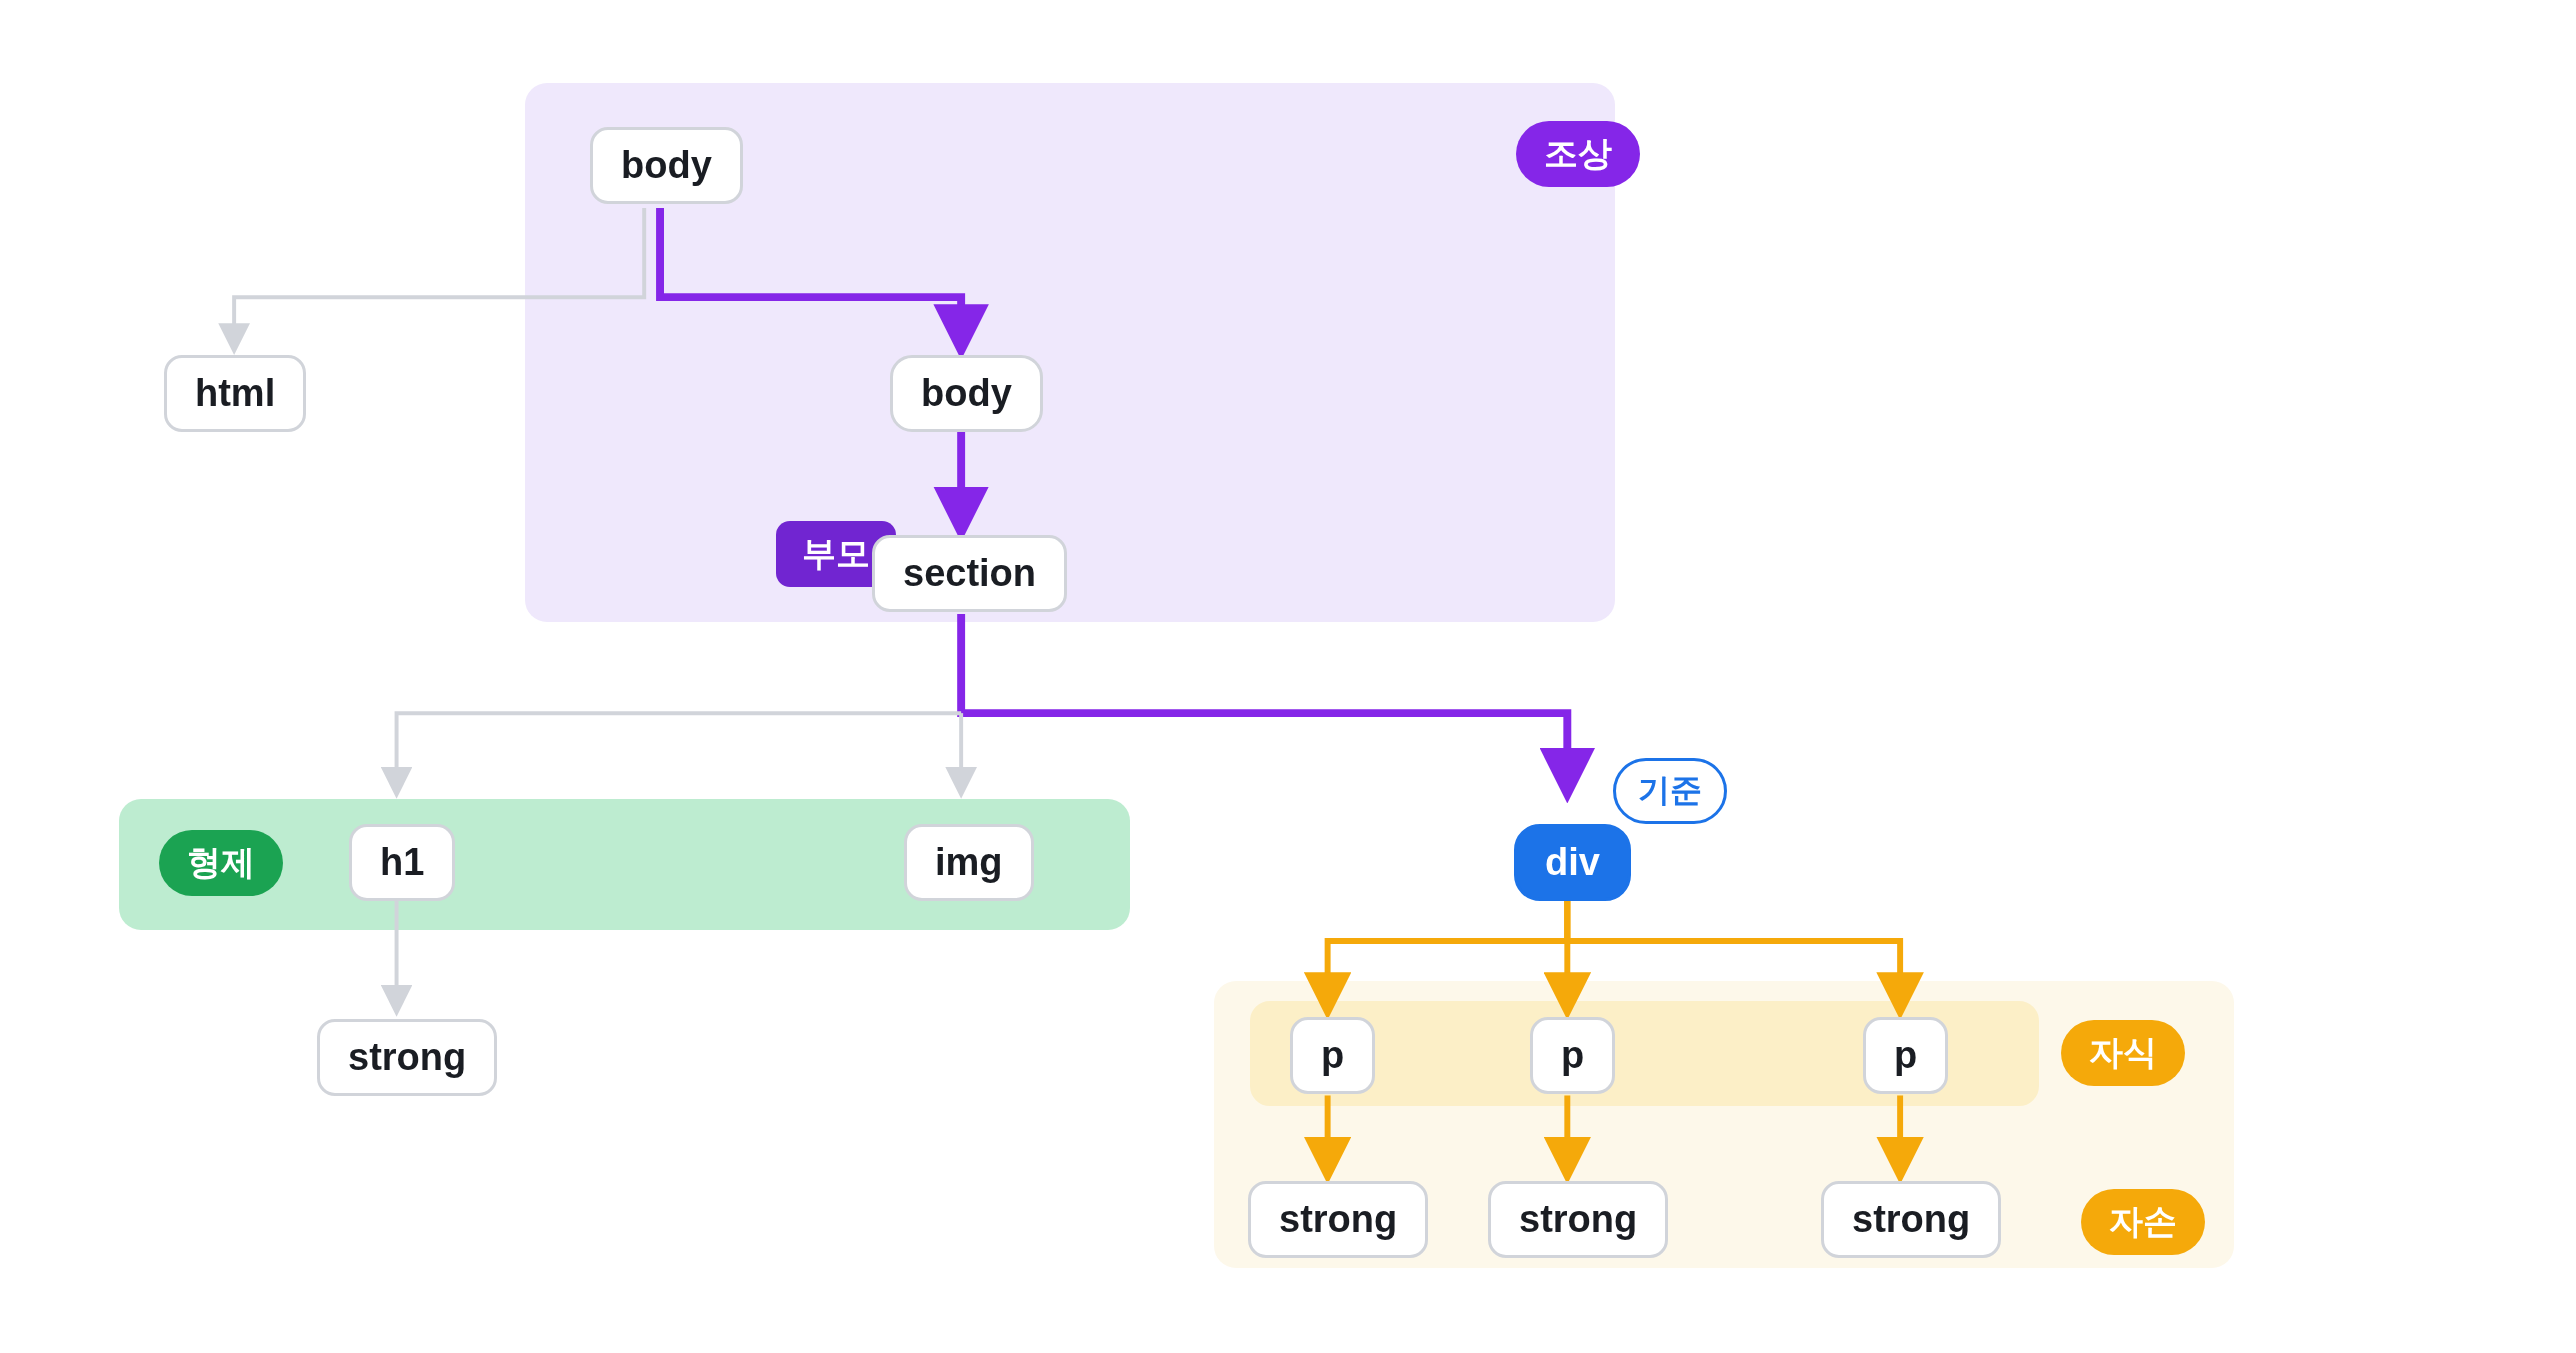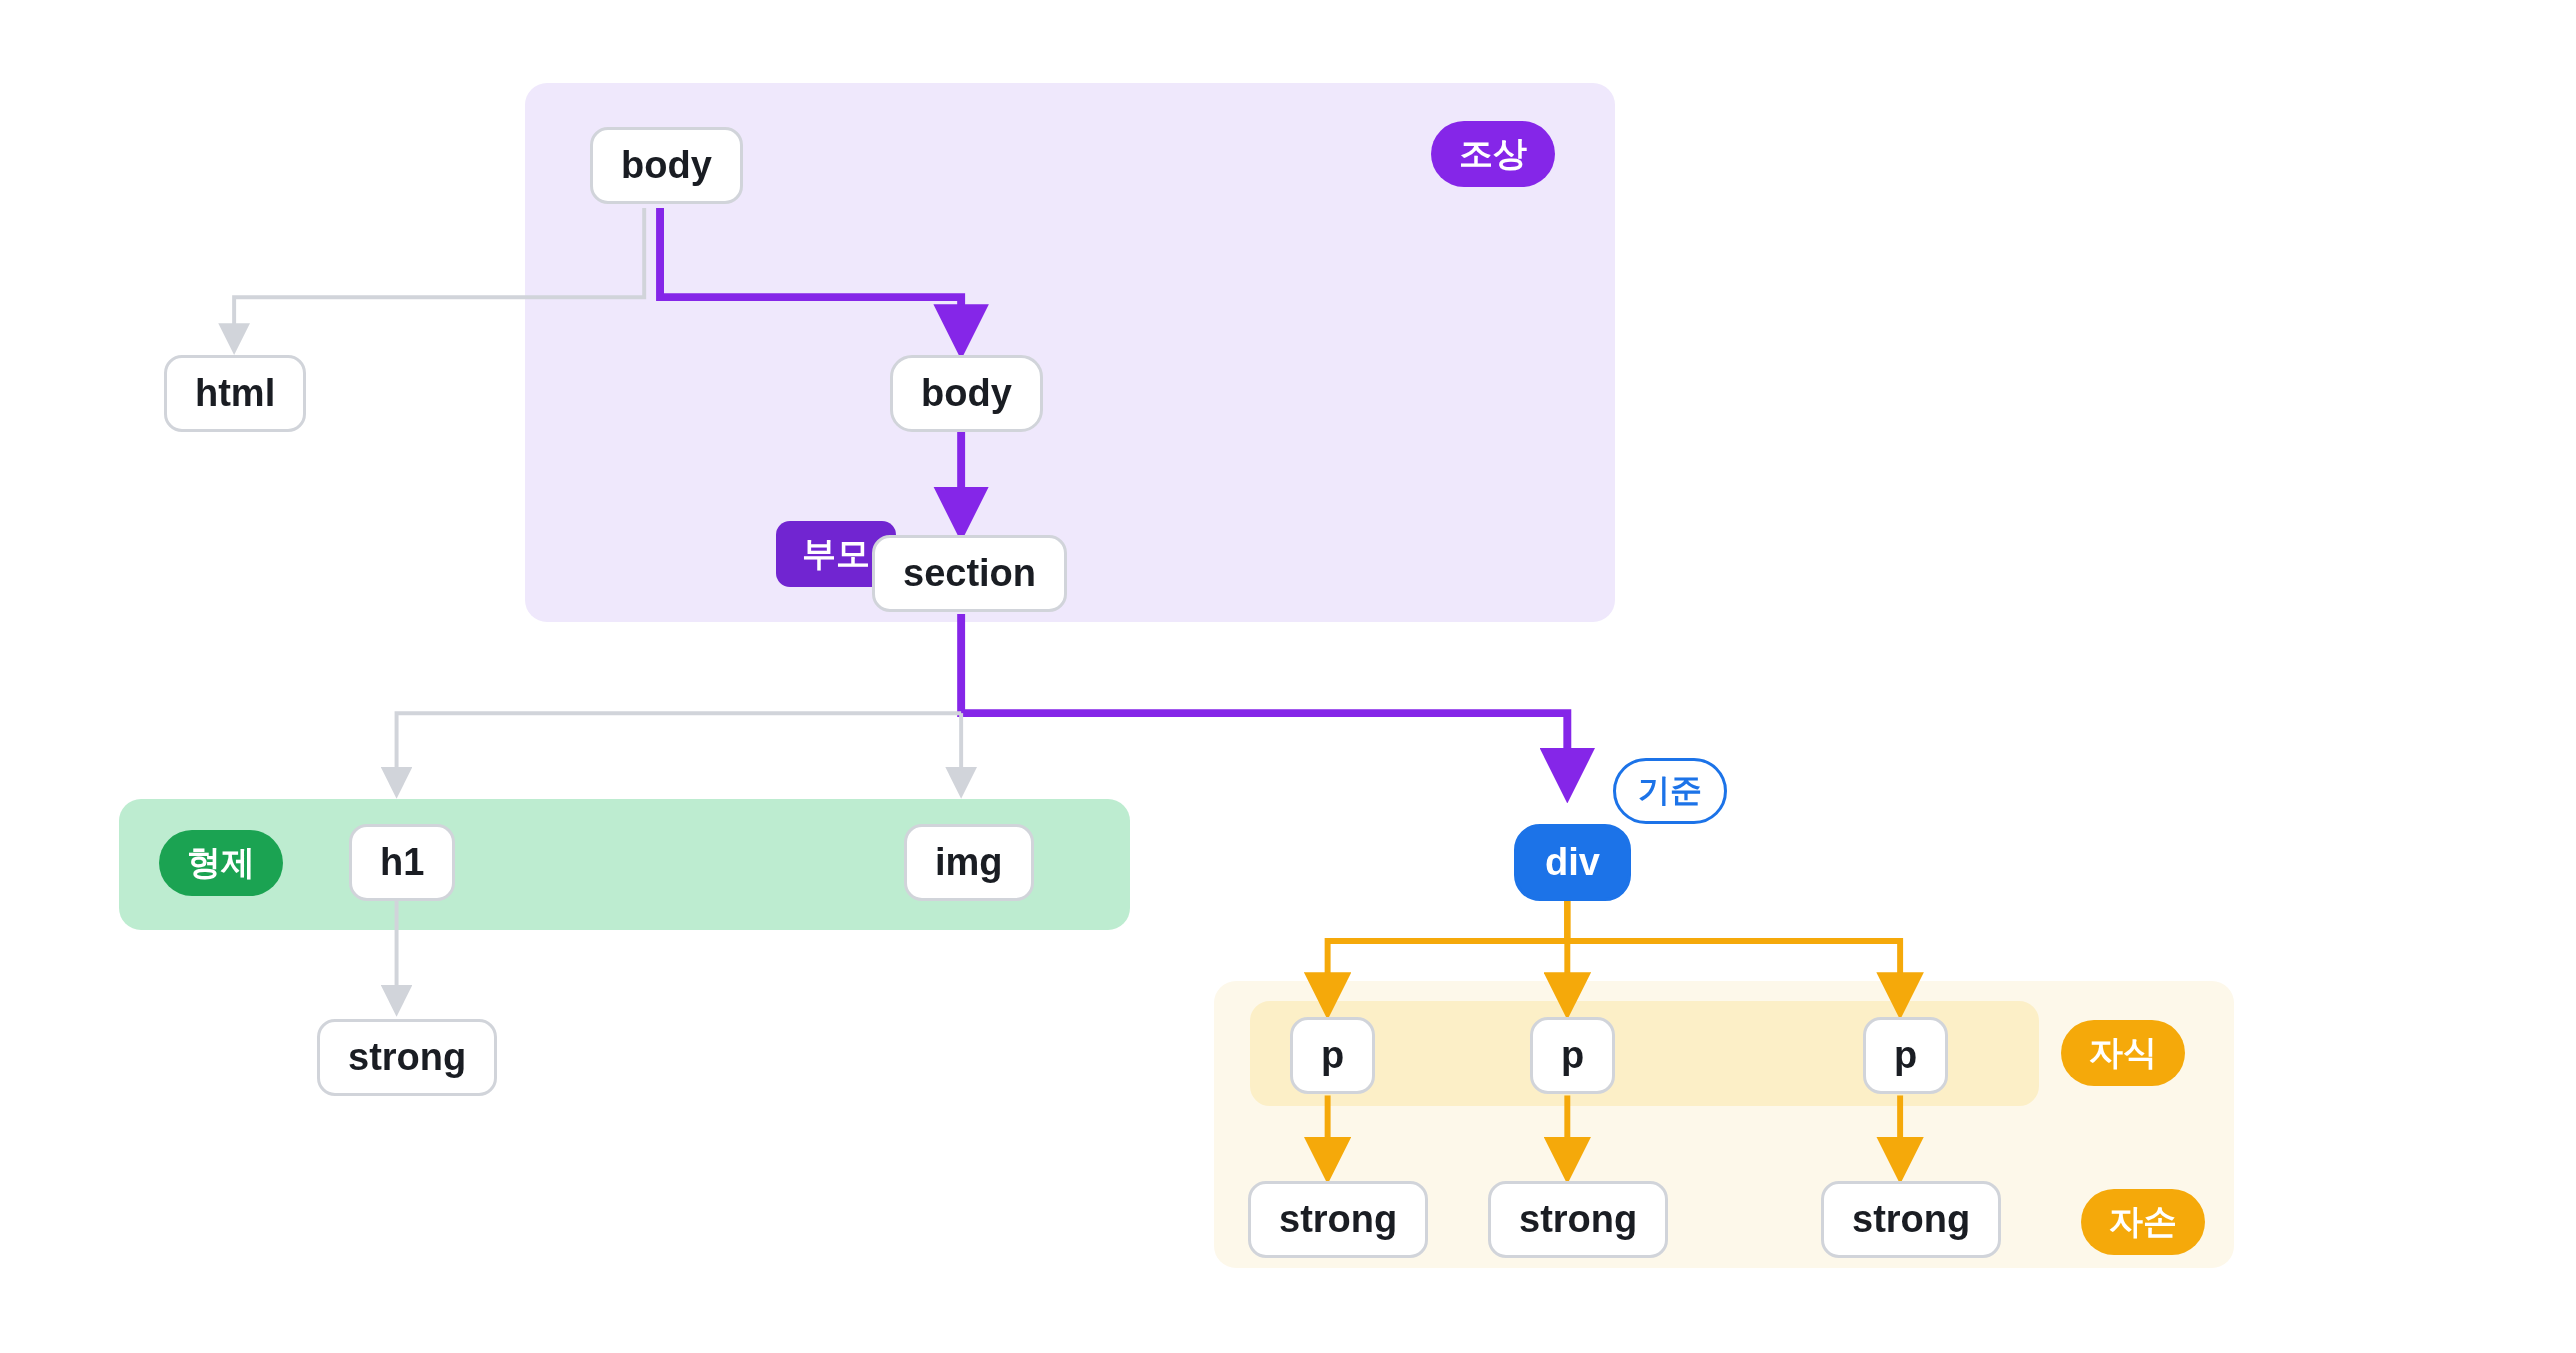"조상" div.label { left: 1431px -> 1516px }
